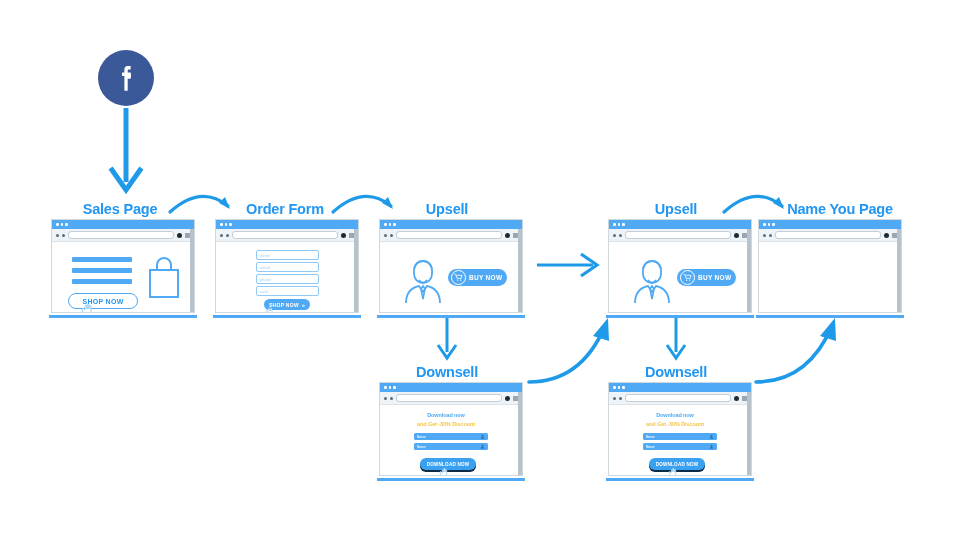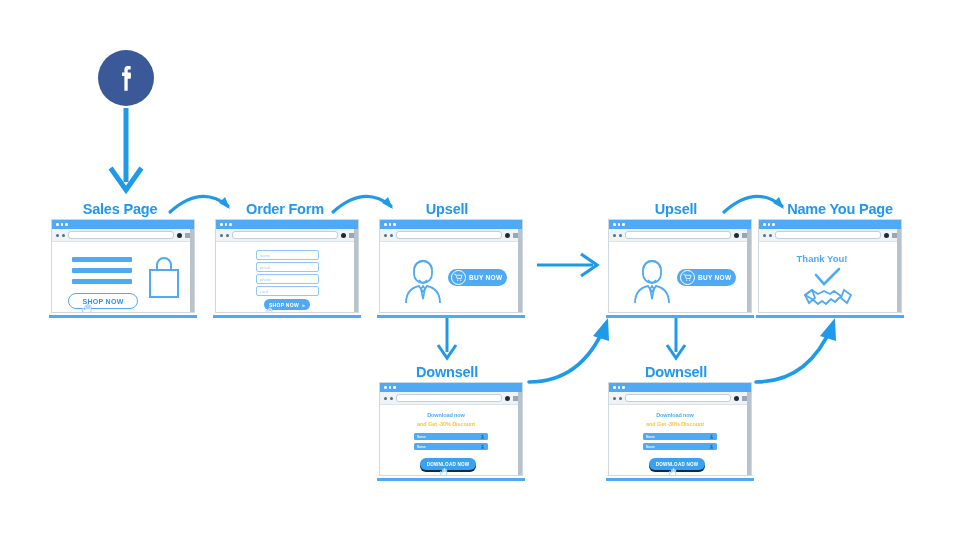"Thank You!" div.win-body { html: <div> <div>Thank You!</div> <svg> <path></path> <path></path> <path></path> <path></path> </svg> </div> -> none }
